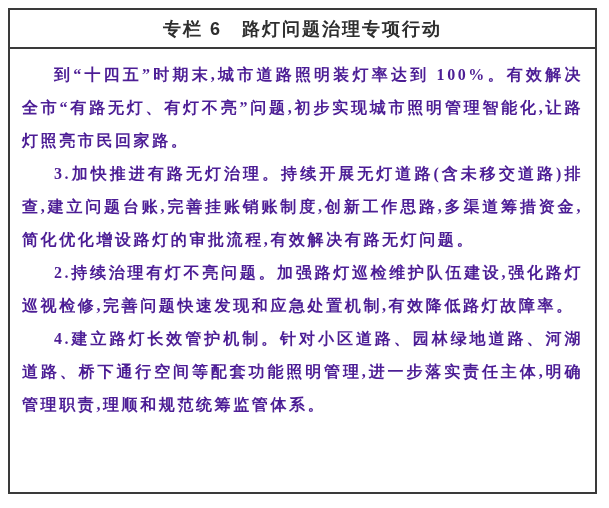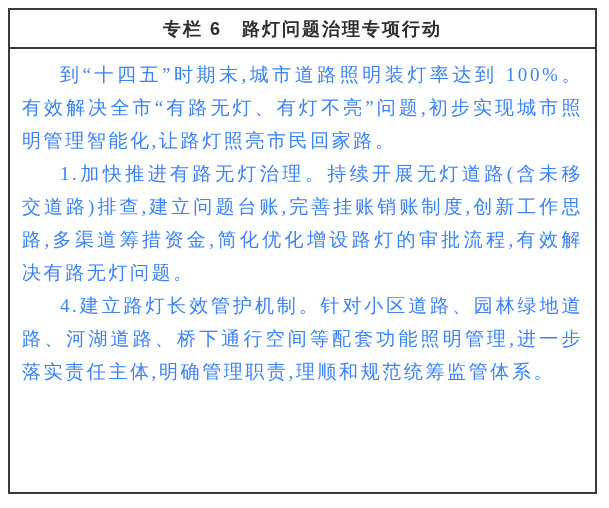"到“十四五”时期末,城市道路照明装灯率达到" .panel-body p { color: #3b82f6 -> #4c1d95; font-size: 19px -> 16px; font-weight: none -> bold }
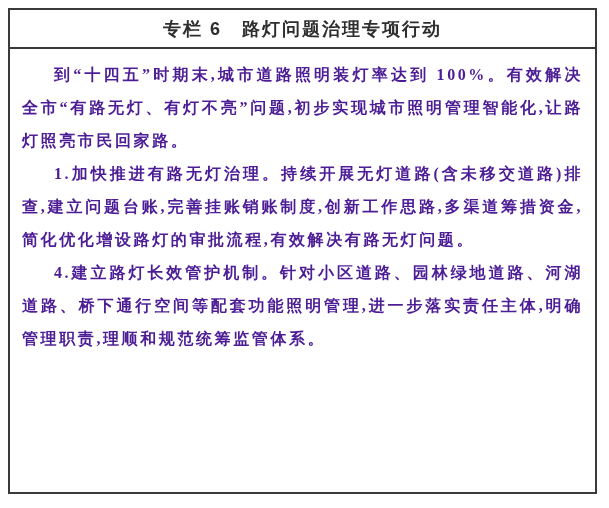"1.加快推进有路无灯治理。持续开展无灯道路(含未移交道路)排查,建立问题台账,完" p { text: 1 -> 3 }
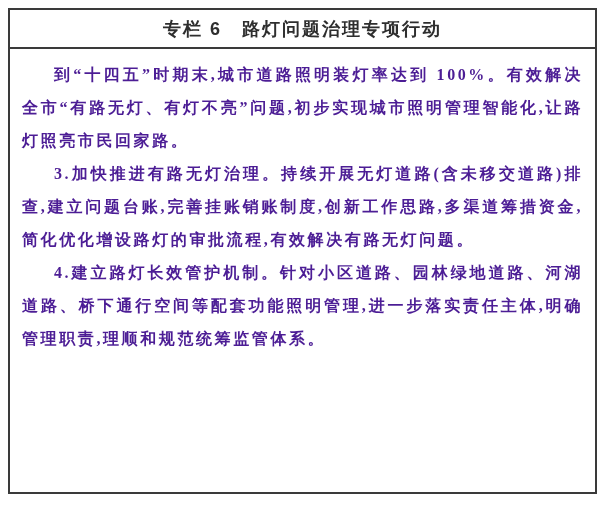"2.持续治理有灯不亮问题。加强路灯巡检维护队伍建设,强化路灯巡视检修,完善问题快" p { html: none -> <p>2.持续治理有灯不亮问题。加强路灯巡检维护队伍建设,强化路灯巡视检修,完善问题快速发现和应急处置机制,有效降低路灯故障率。</p> }
